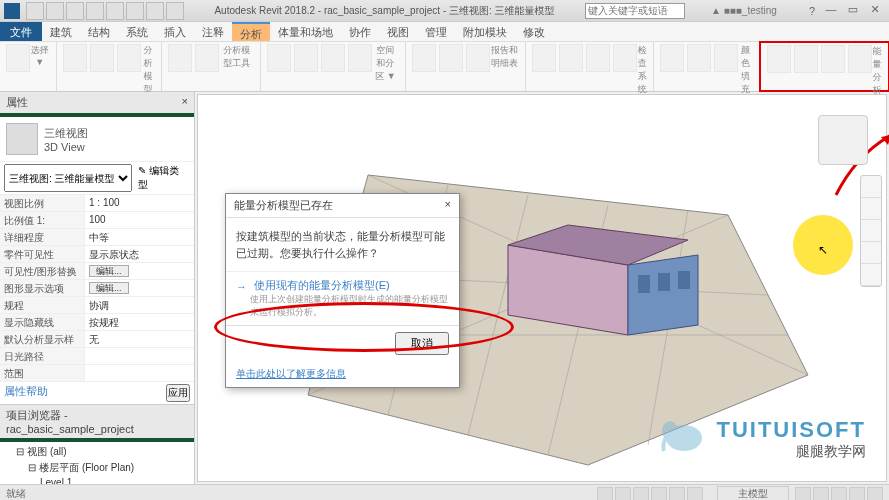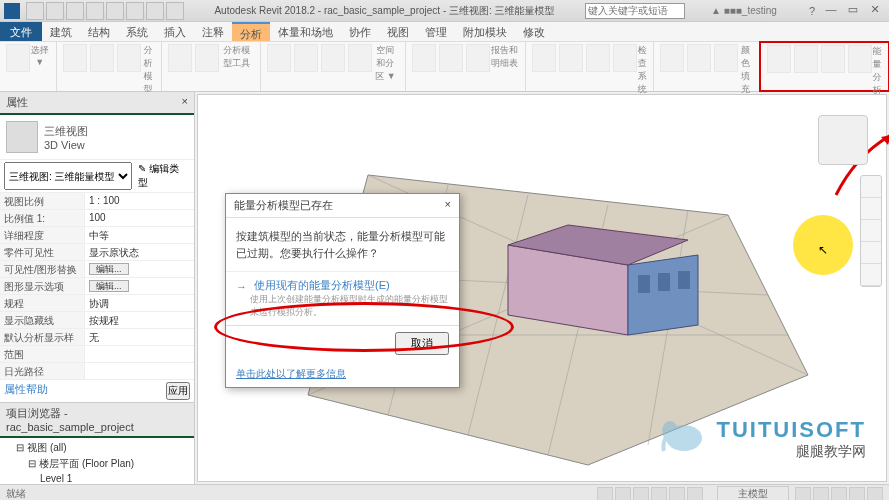"属性" .panel-hdr { border-bottom: 2px solid #14532d -> 4px solid #14532d }
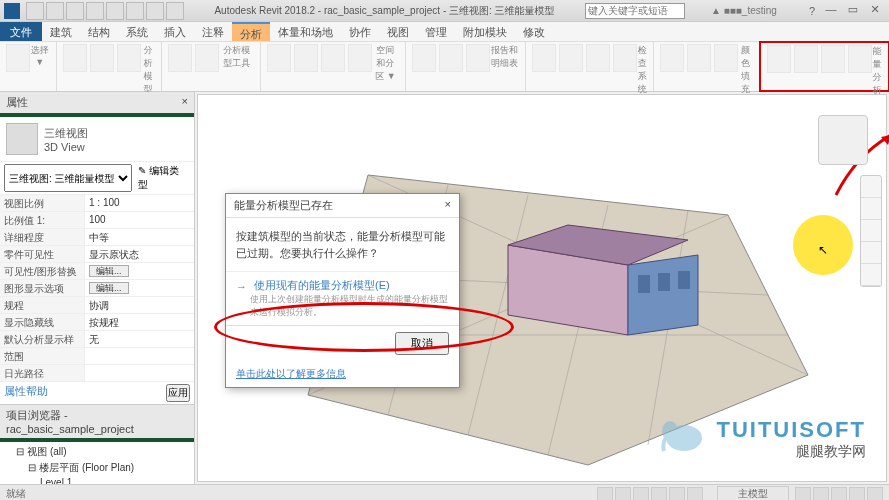"范围" div.prop-row { order: before "日光路径" -> after "日光路径" }
